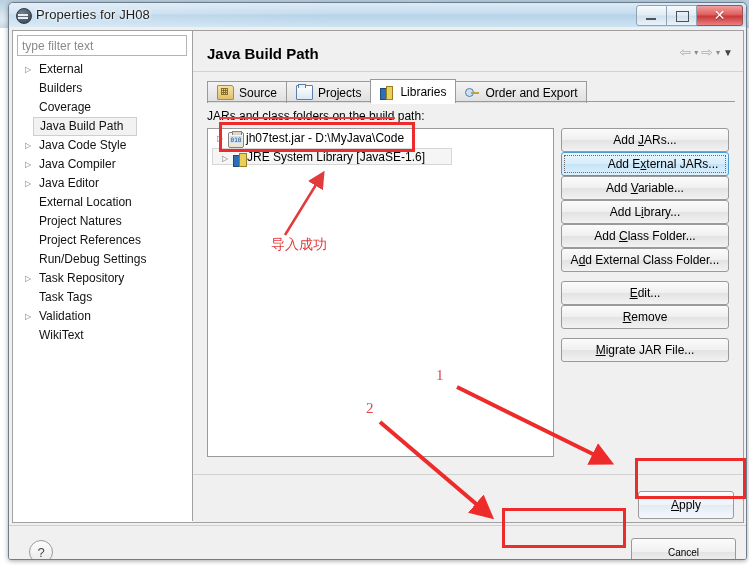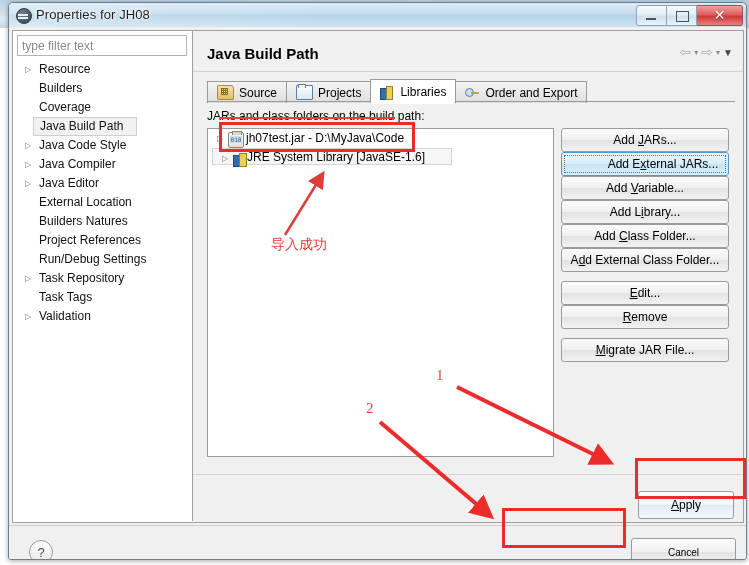"Resource" span { text: Resource -> External }
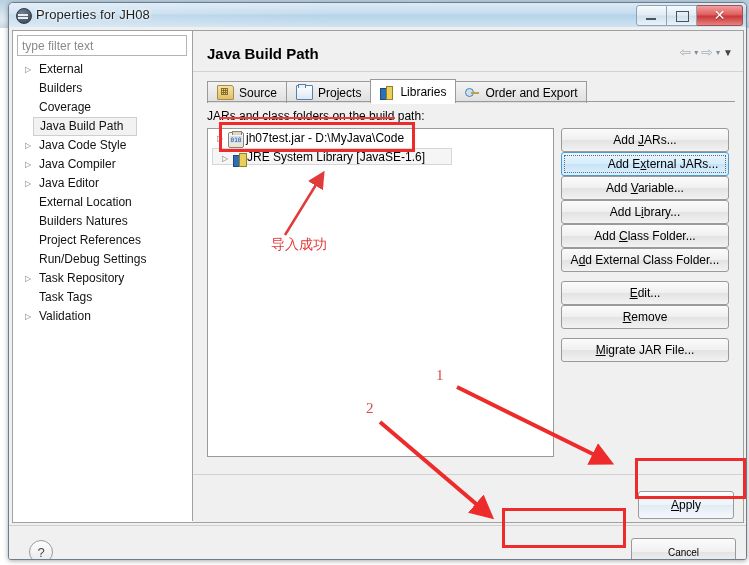"Builders Natures" span { text: Builders -> Project }
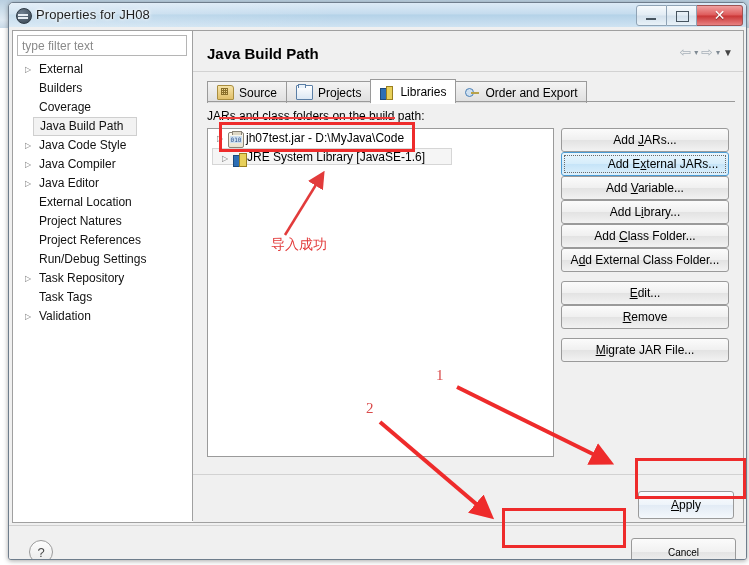"WikiText" div.titem { html: none -> <div> <span>WikiText</span> </div> }
